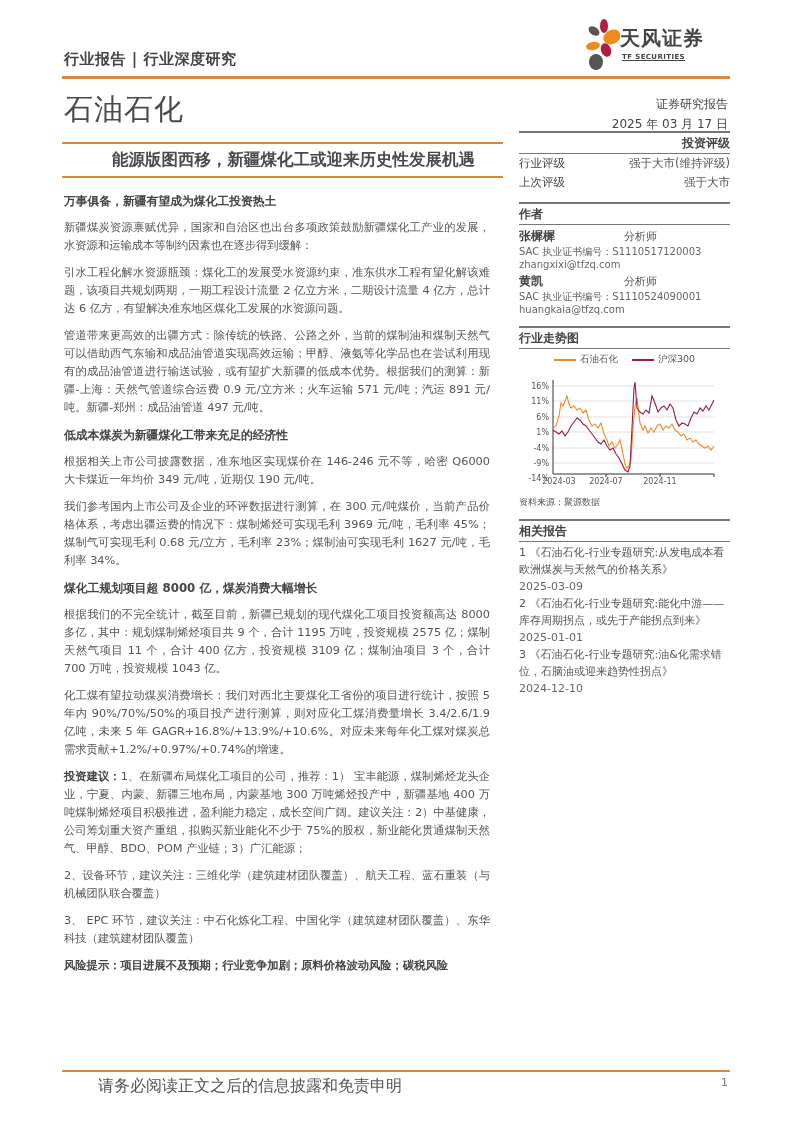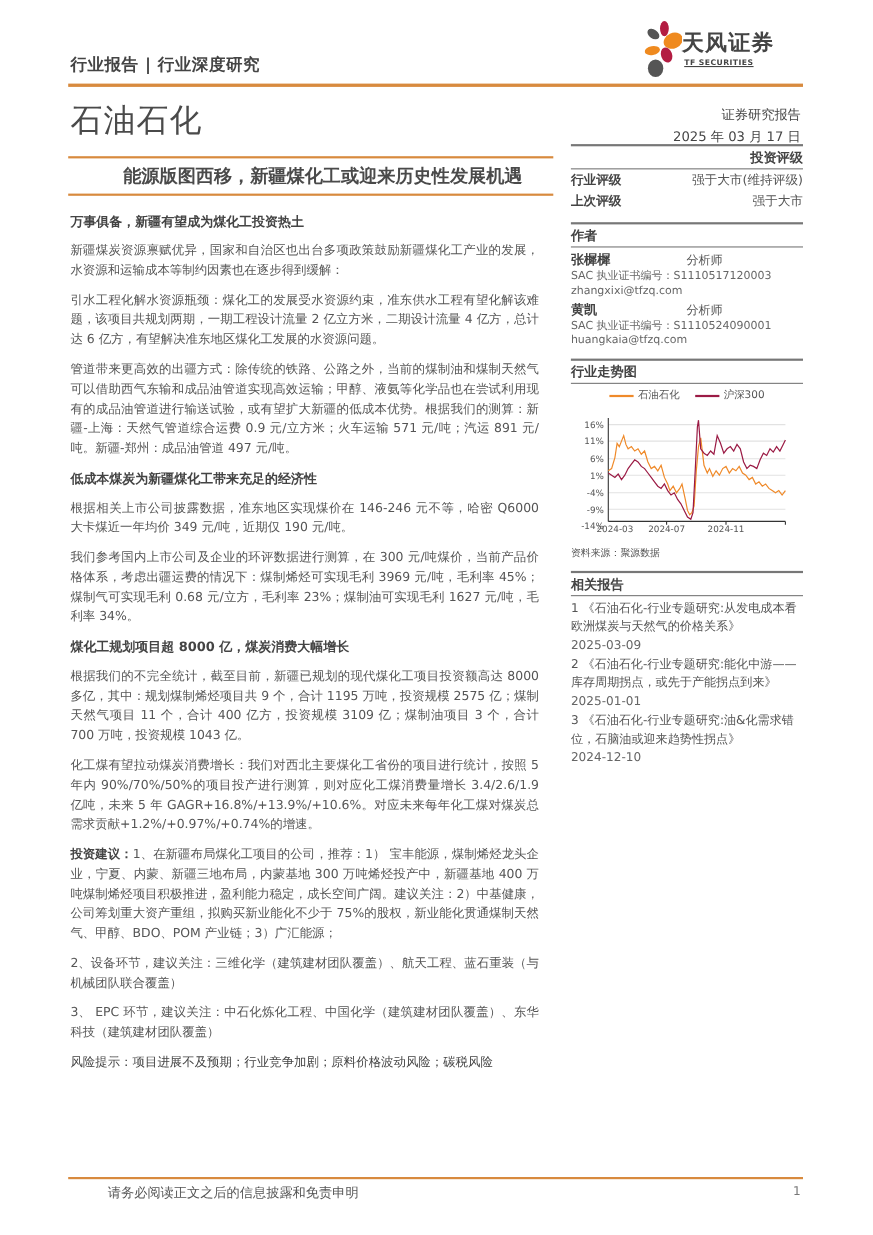"行业评级" .side-row .k { font-weight: bold -> normal }
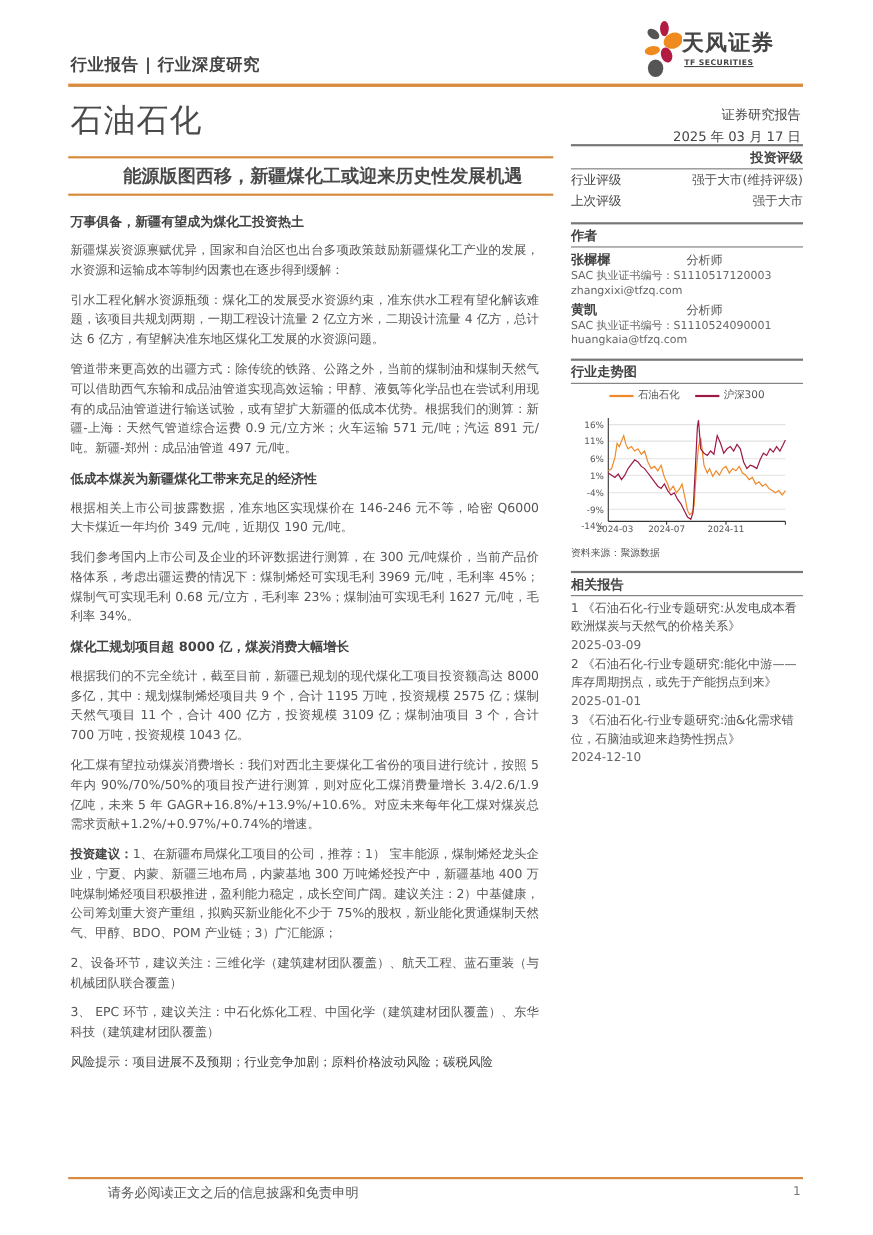"风险提示：项目进展不及预期；行业竞争加剧；原料价格波动风险；碳税风险" .main .risk { font-weight: normal -> bold }
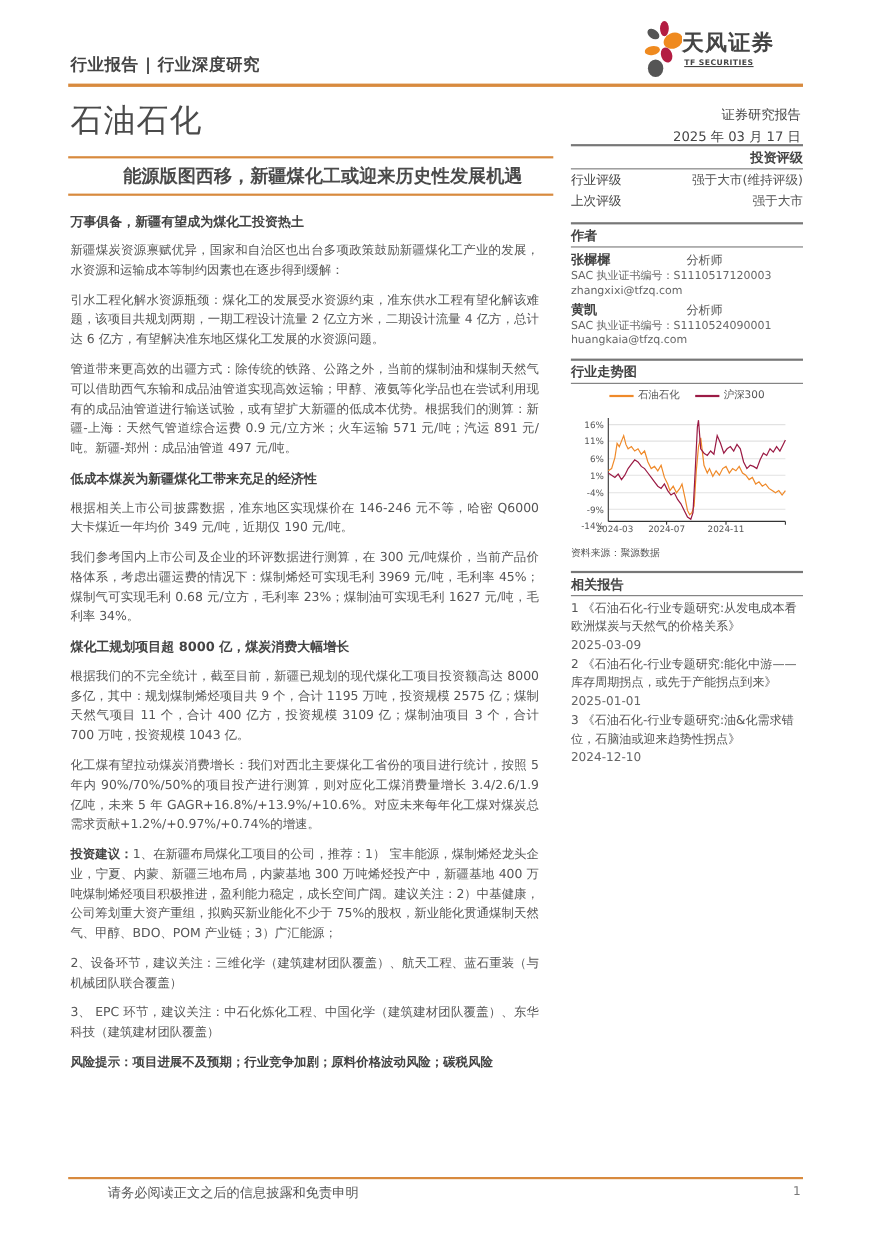"请务必阅读正文之后的信息披露和免责申明" .foot-text { font-size: 12px -> 16px }
